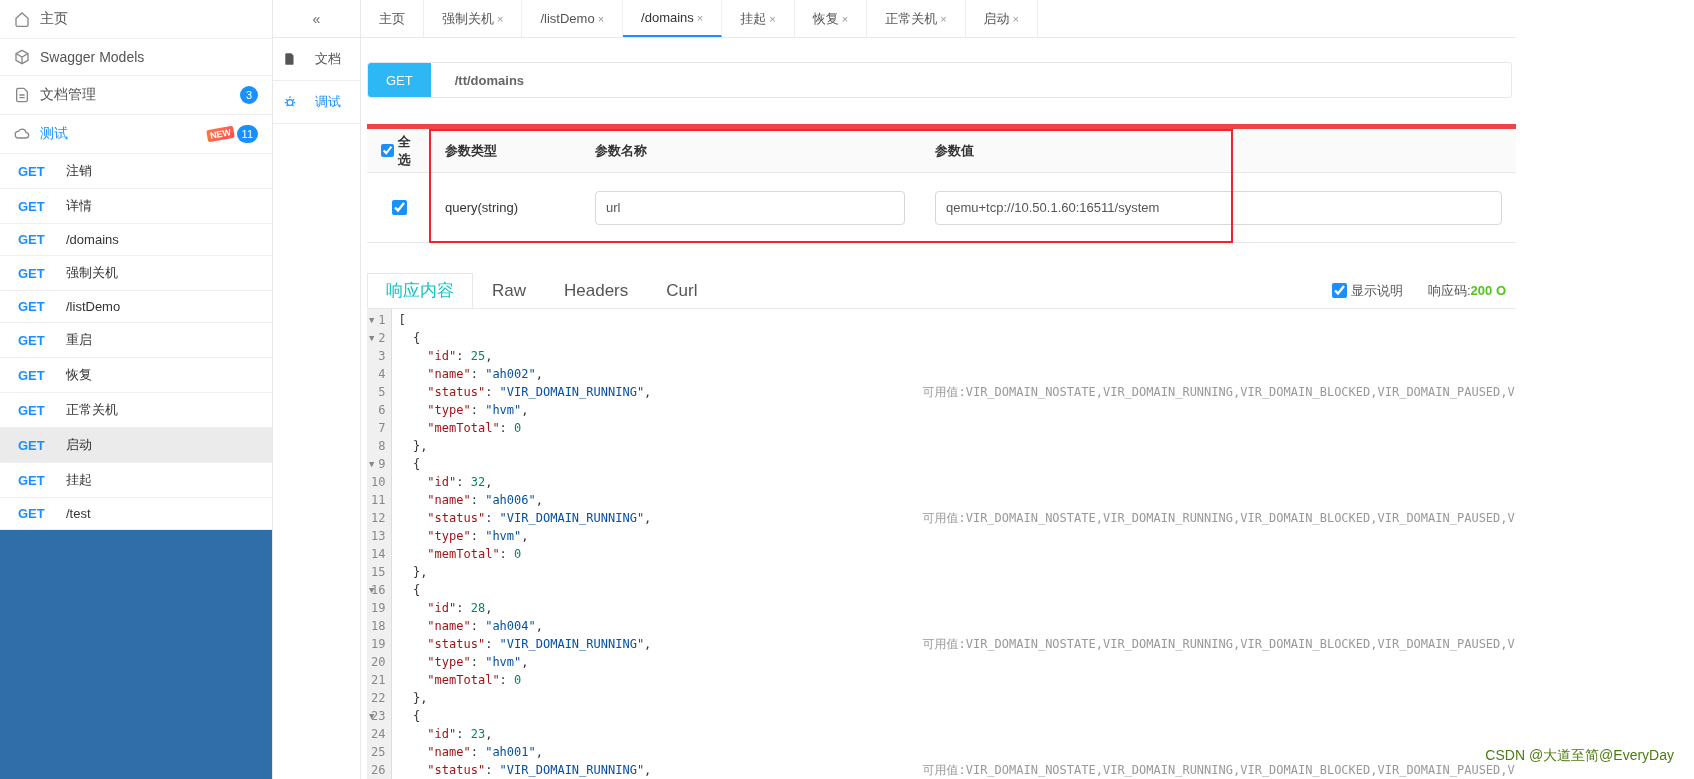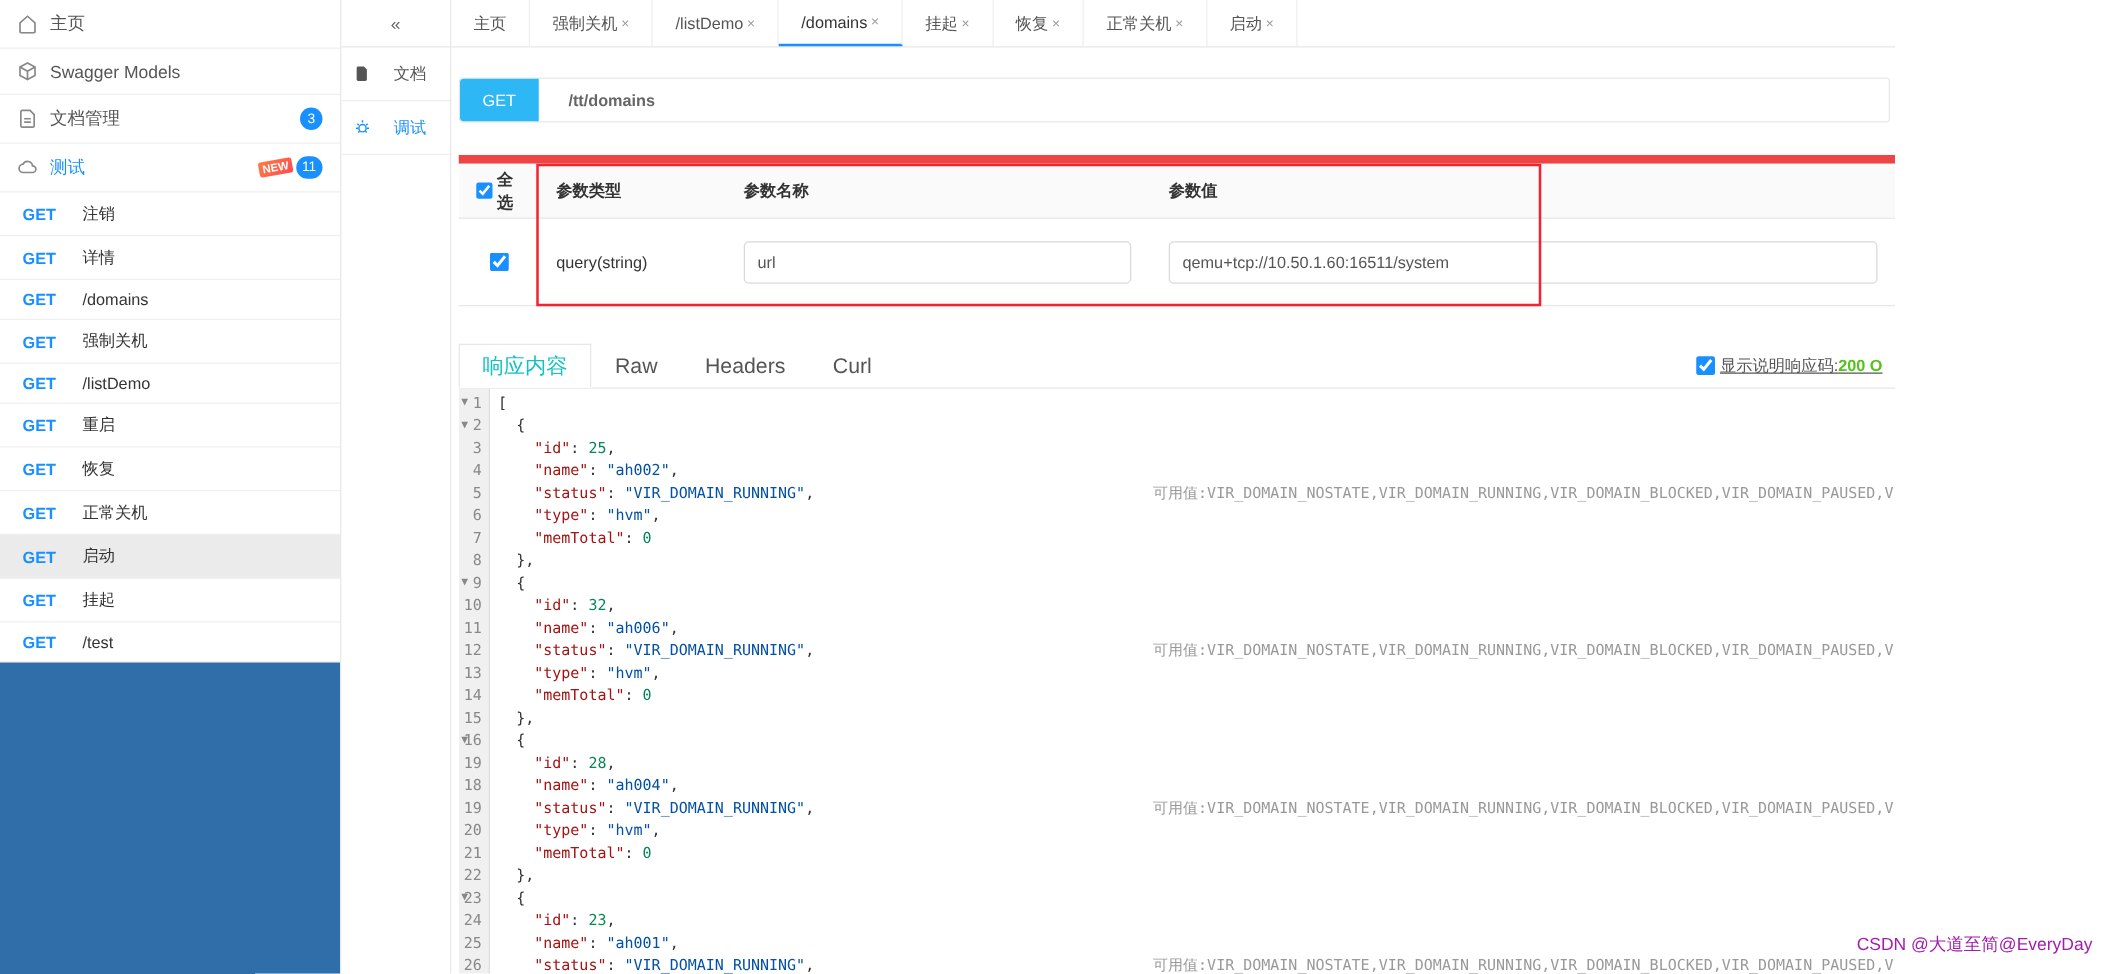"全选" .param-table { border-top: 7px solid #ef4444 -> 5px solid #ef4444 }
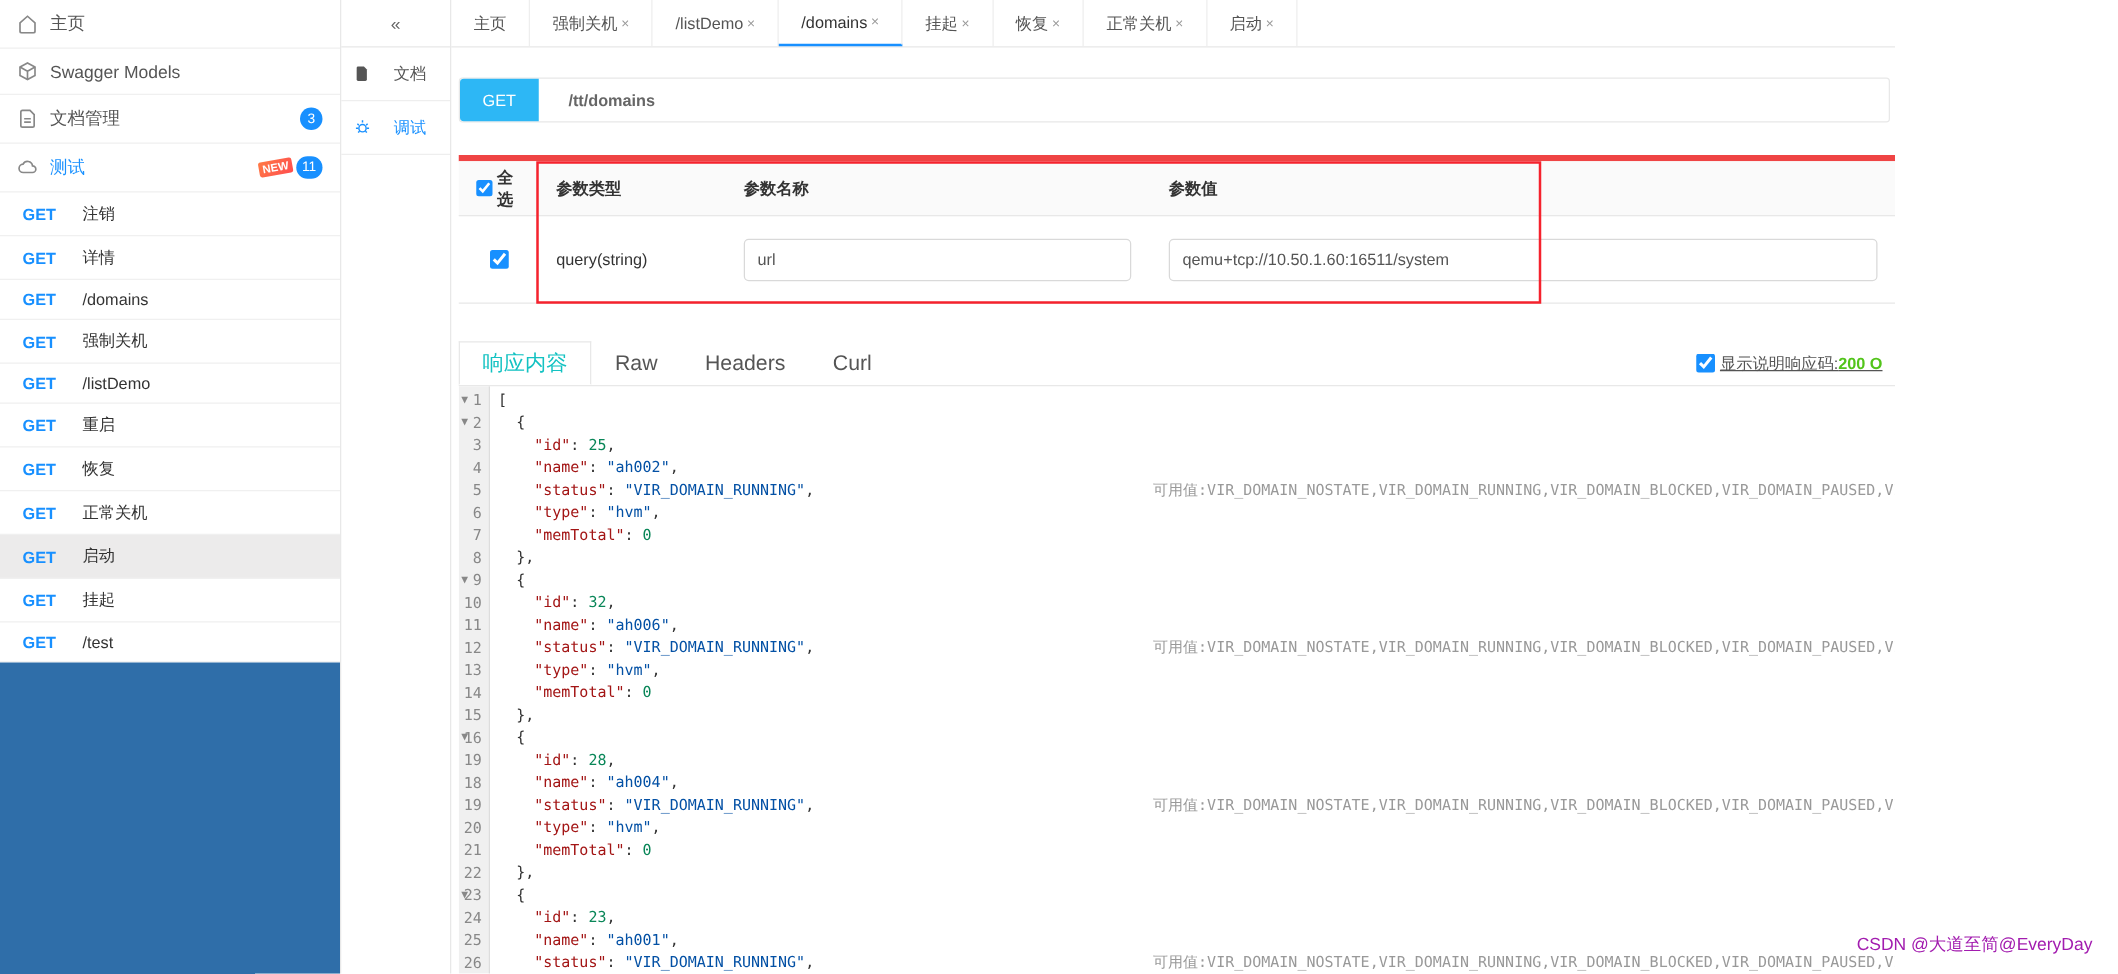"显示说明" .resp-right { gap: 0 -> 25px; text-decoration: underline -> none }
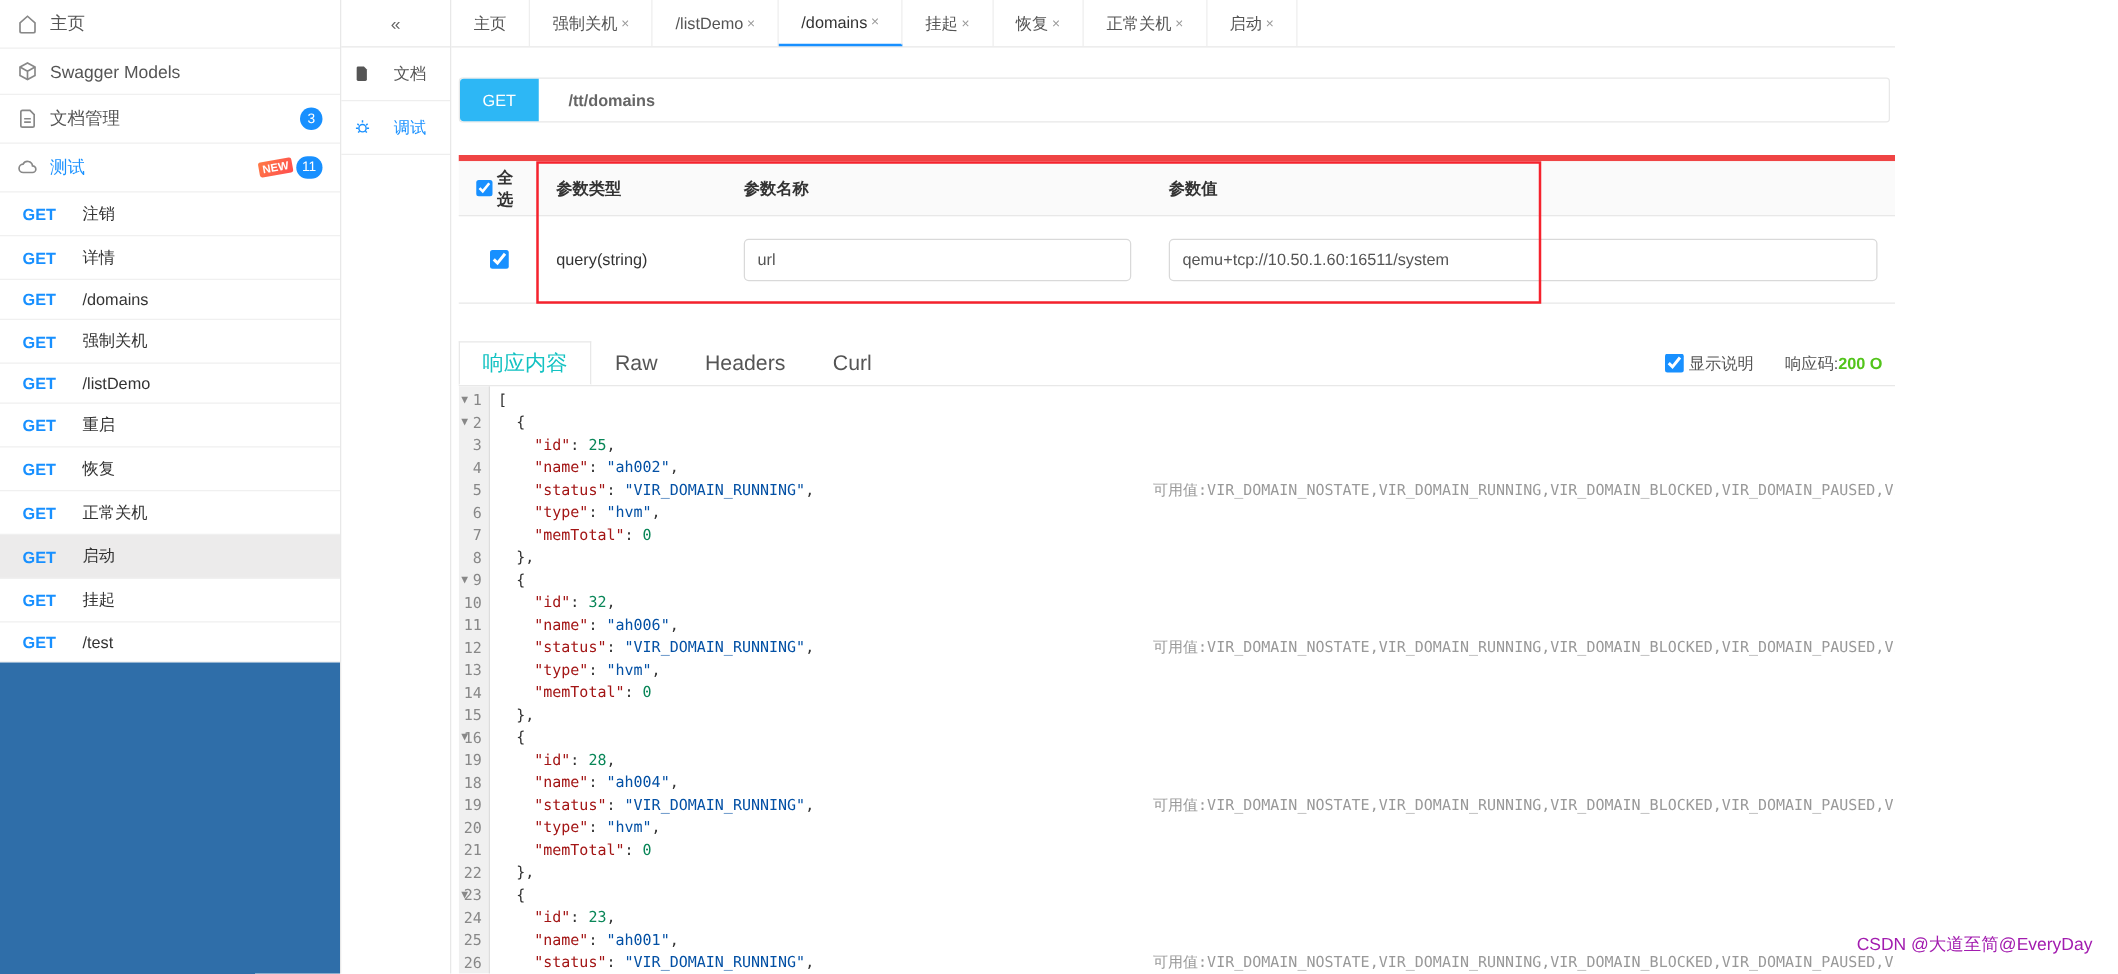"CSDN @大道至简@EveryDay" .watermark { color: #a21caf -> #4d7c0f }
